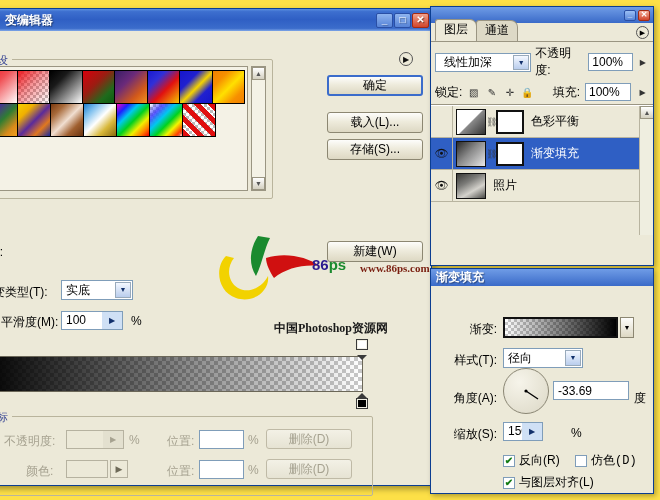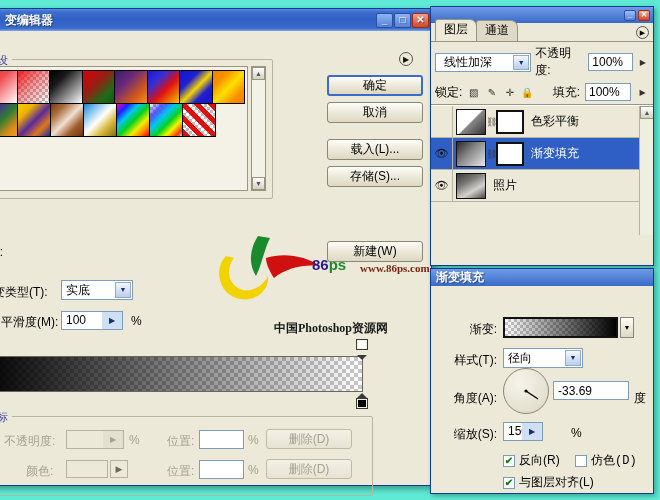"变编辑器" #root { background: #5eead4 -> #fde047 }
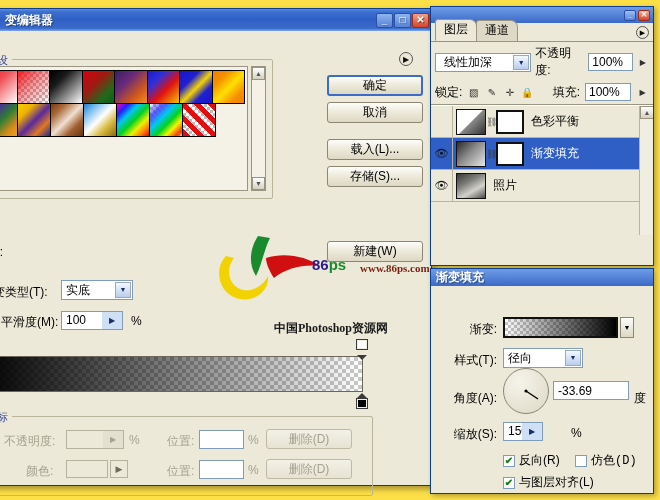"取消" div.btn { html: <div>取消</div> -> none }
